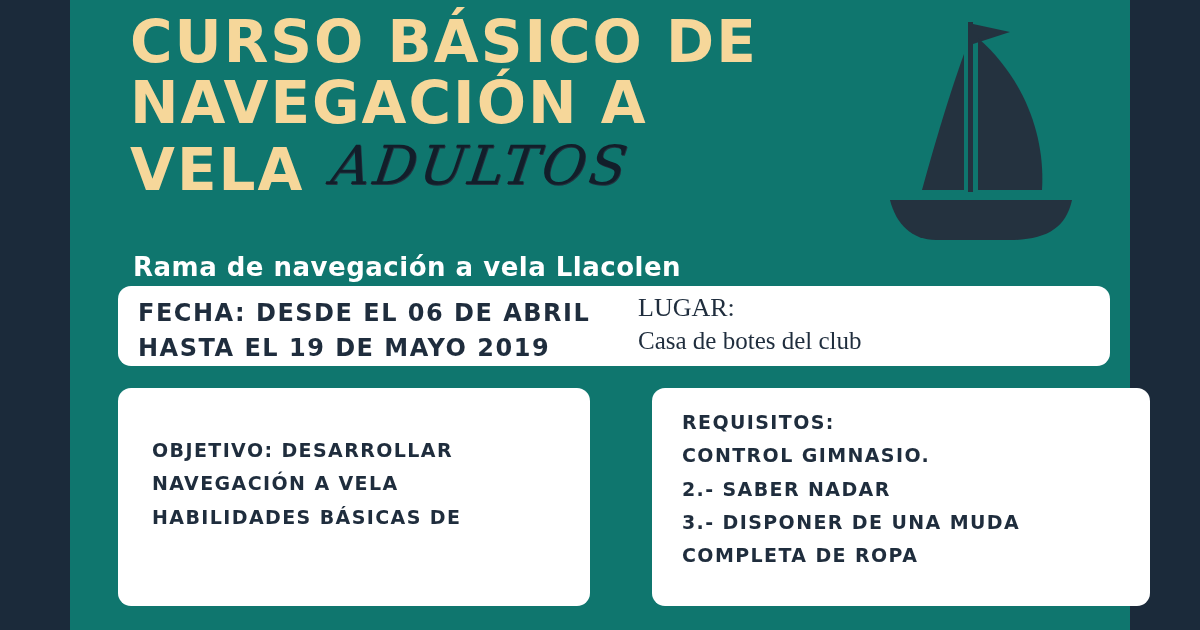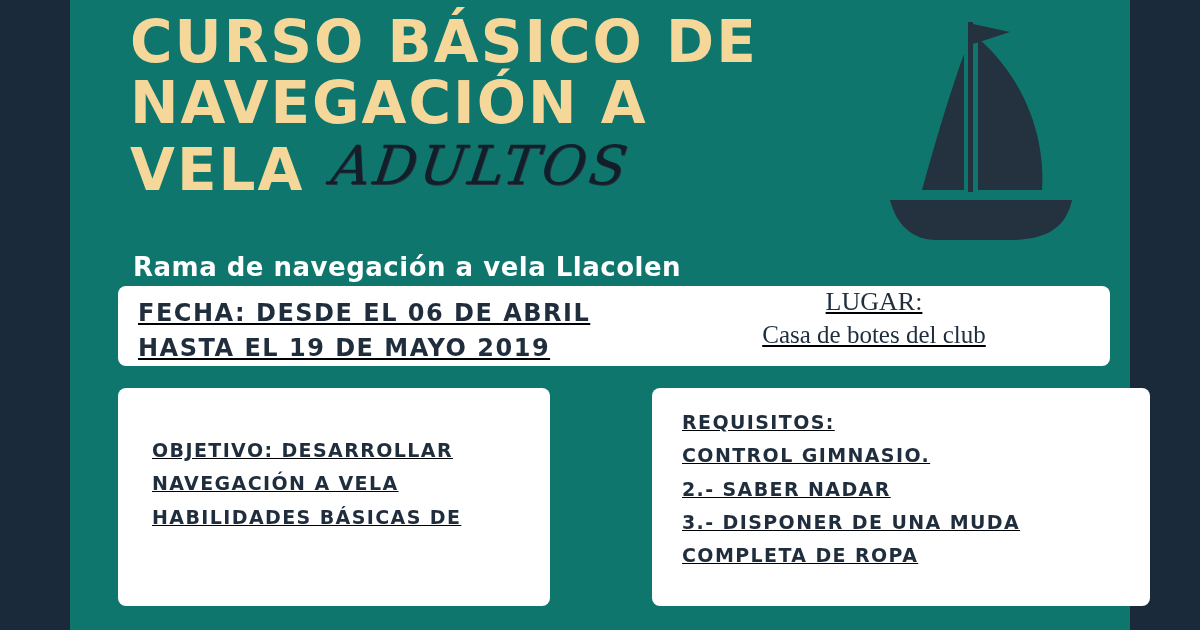"FECHA: DESDE EL 06 DE" .card { border-radius: 8px -> 13px; text-decoration: underline -> none }
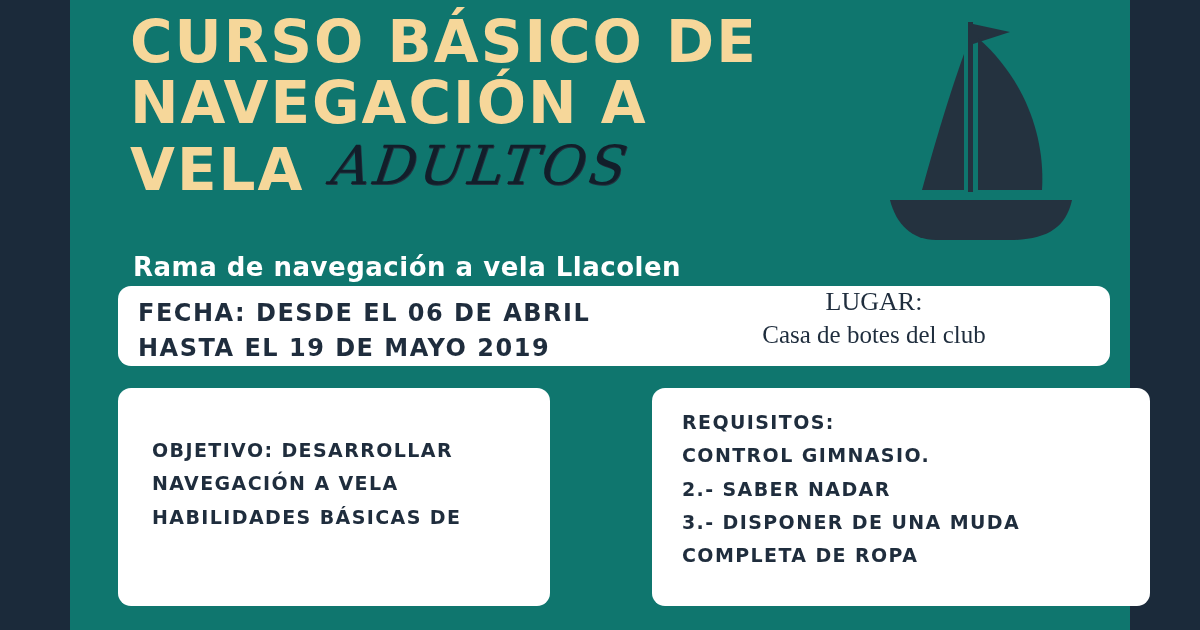"LUGAR:" .card-top .right-col { padding-top: none -> 6px; text-align: center -> left }
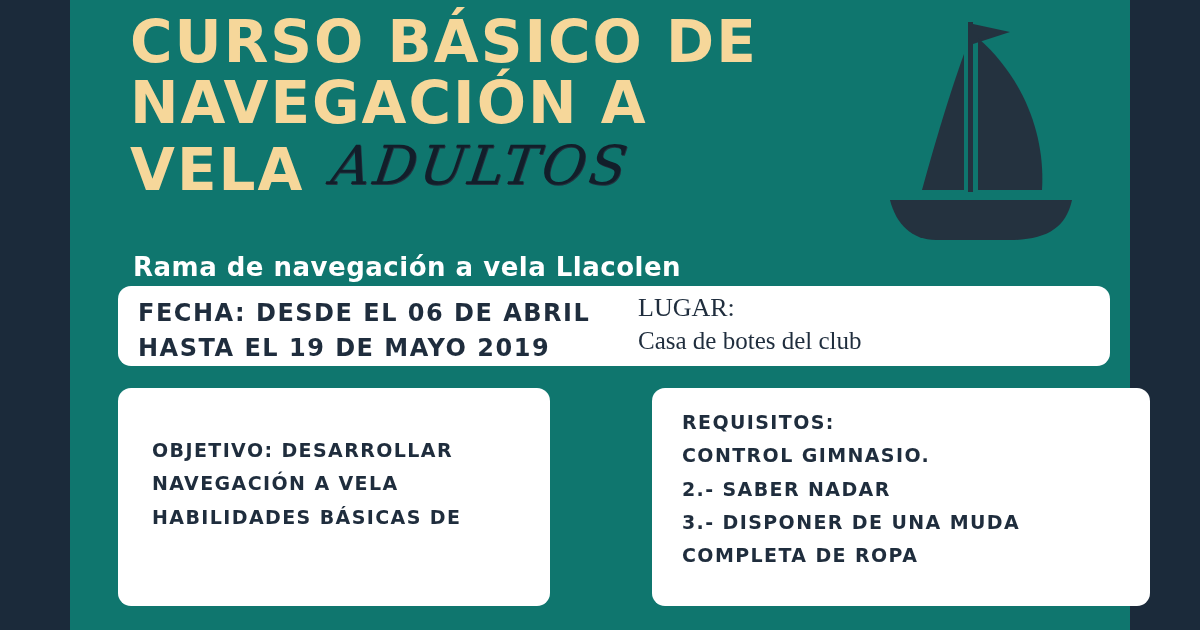"OBJETIVO: DESARROLLAR" .card-objetivo { width: 432px -> 472px }
